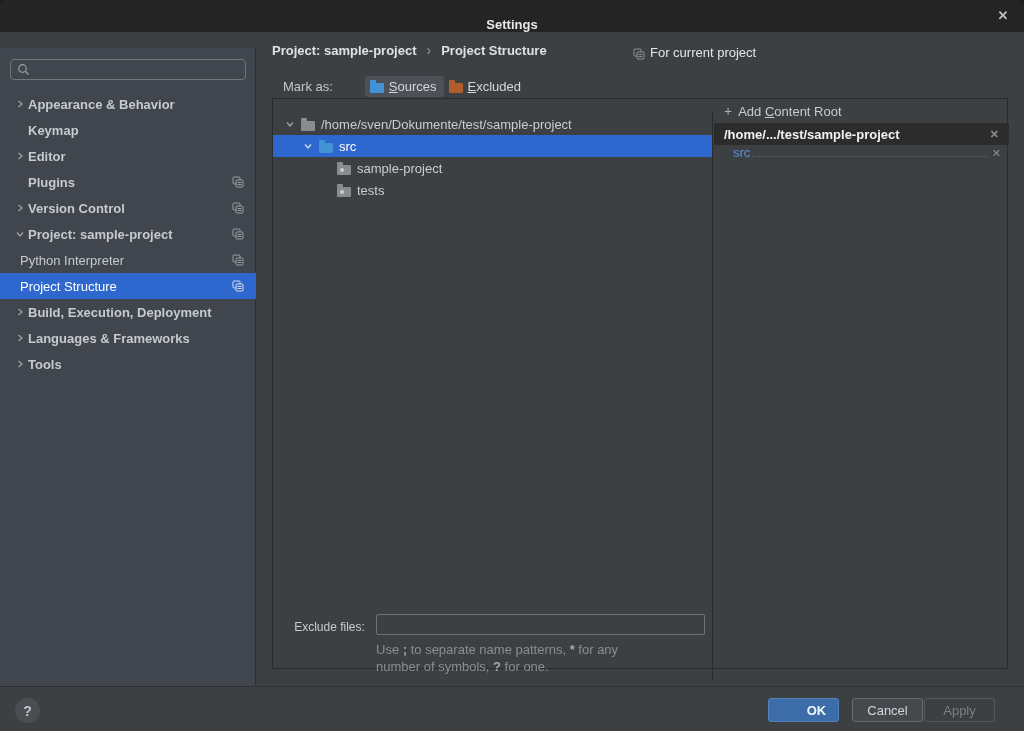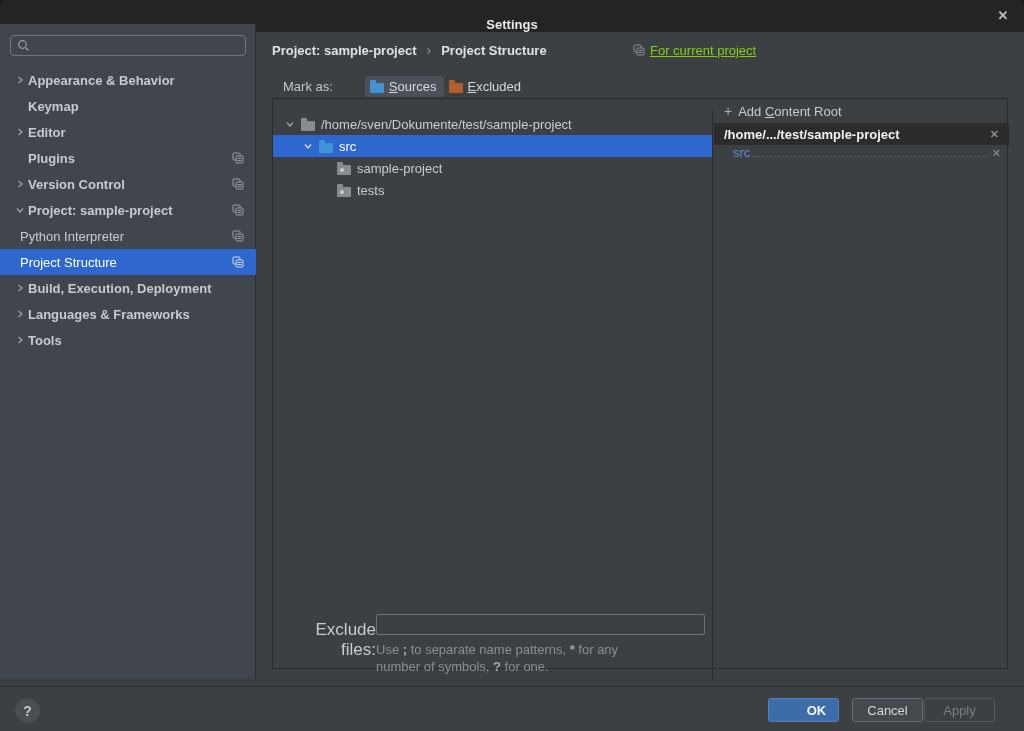"For current project" .scope { align-items: center -> flex-end; color: #84cc16 -> #e5e5e5; text-decoration: underline -> none }
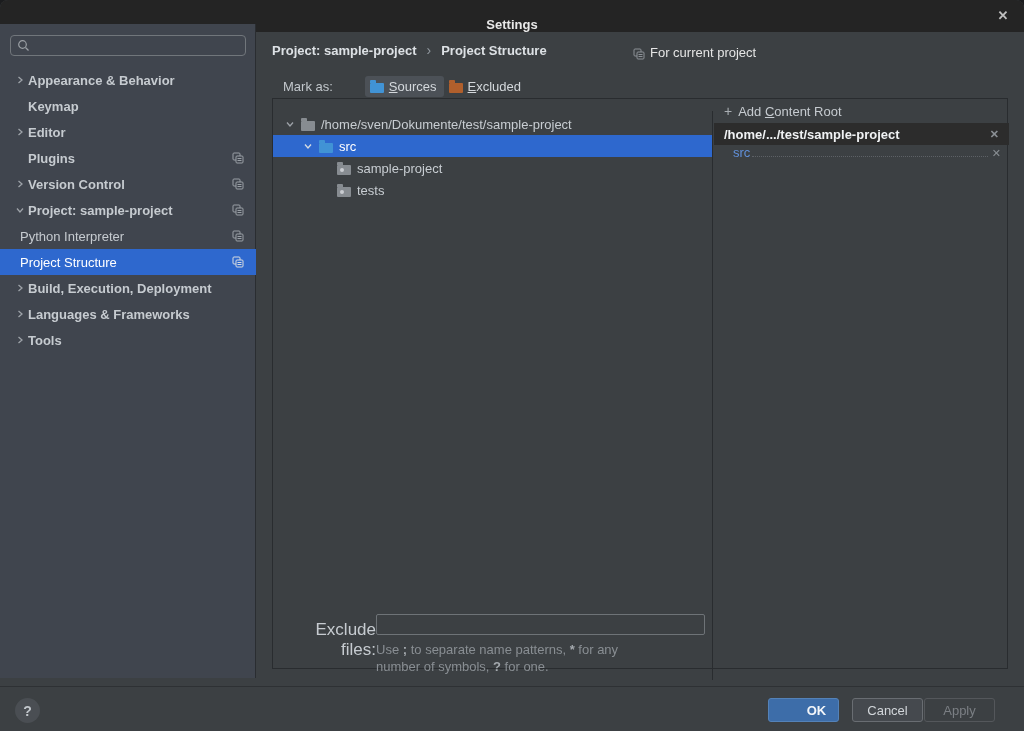"Appearance & Behavior" .sidebar { top: 24px -> 48px }
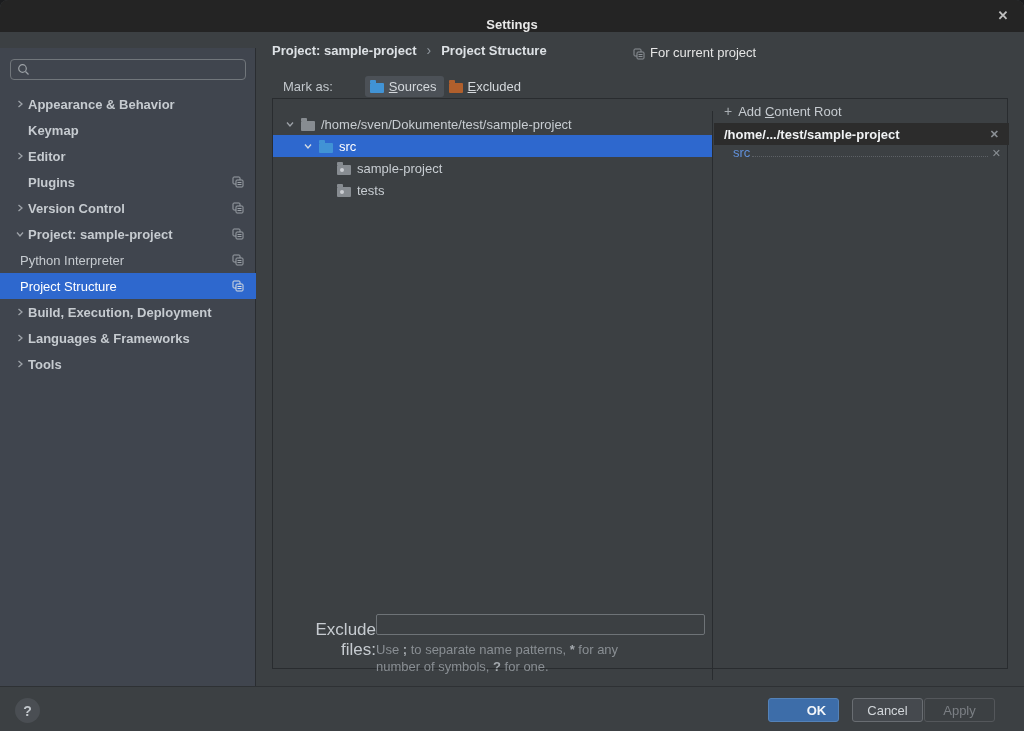"Exclude files:" .exclude-label { font-size: 17px -> 12px; text-align: right -> center }
